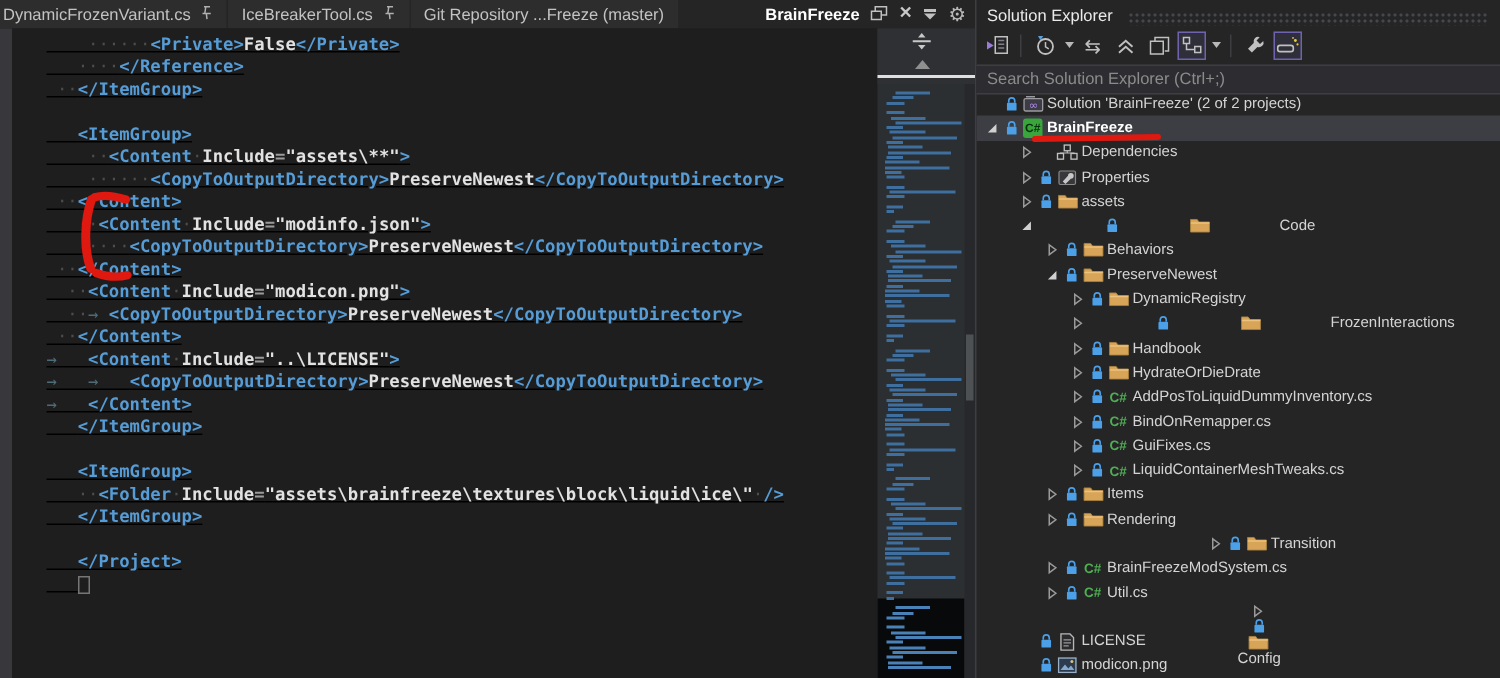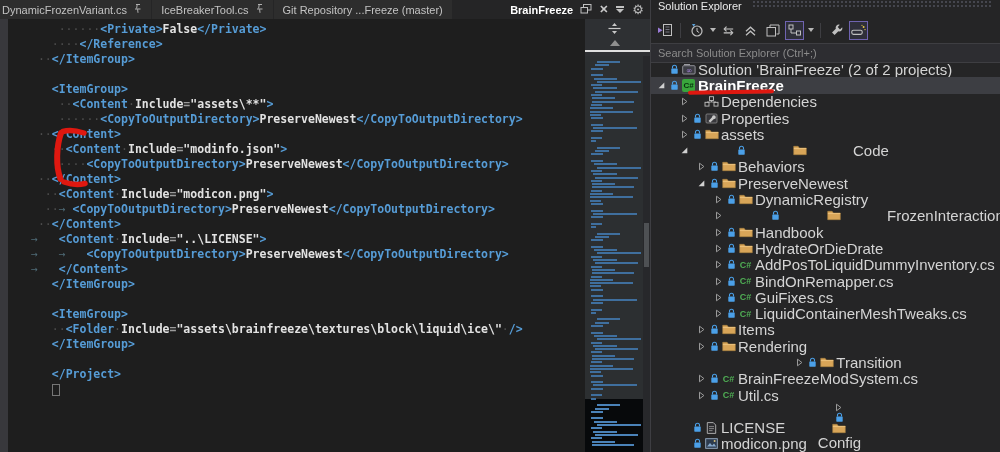"Solution Explorer" .se-head { align-items: flex-start -> flex-end }
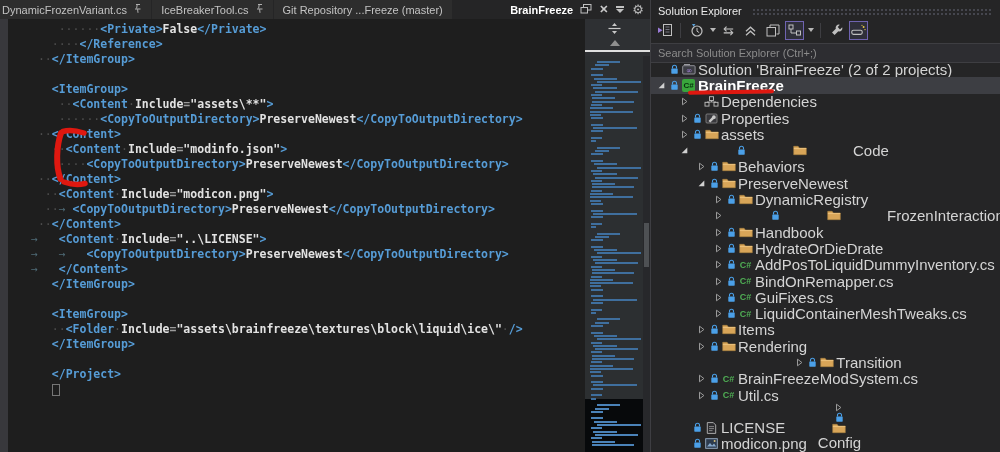"······<Private>False</Private>" .cl { text-decoration: none -> underline }
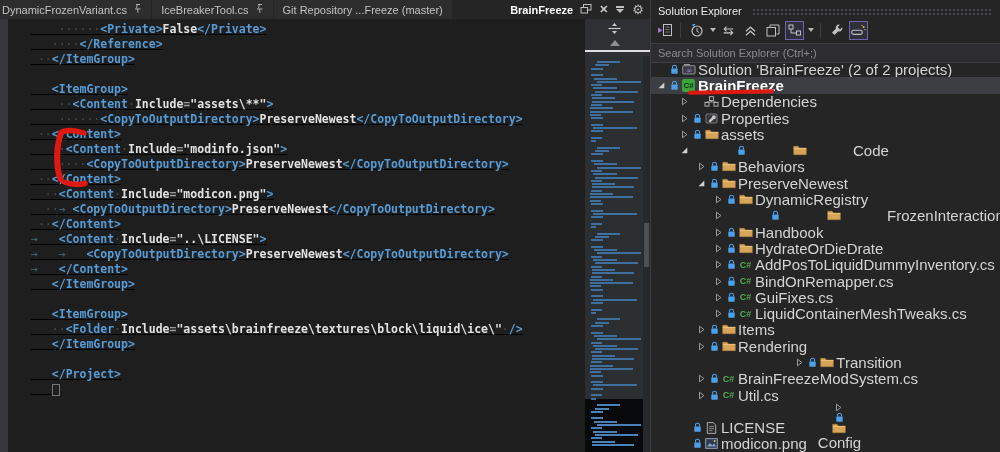"Solution 'BrainFreeze' (2 of 2" .t-label { font-size: 15px -> 10px }
